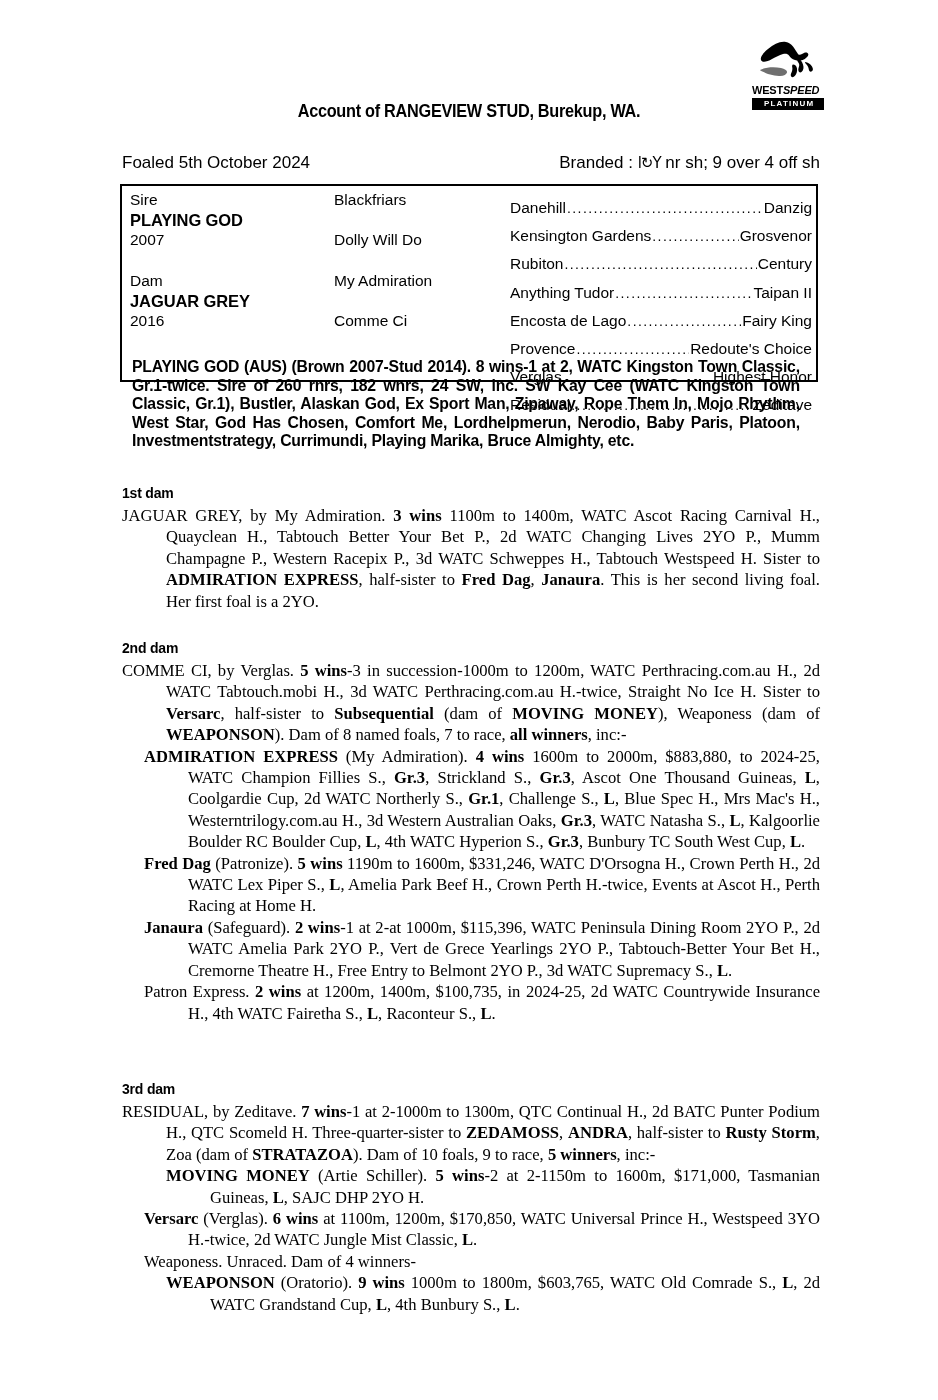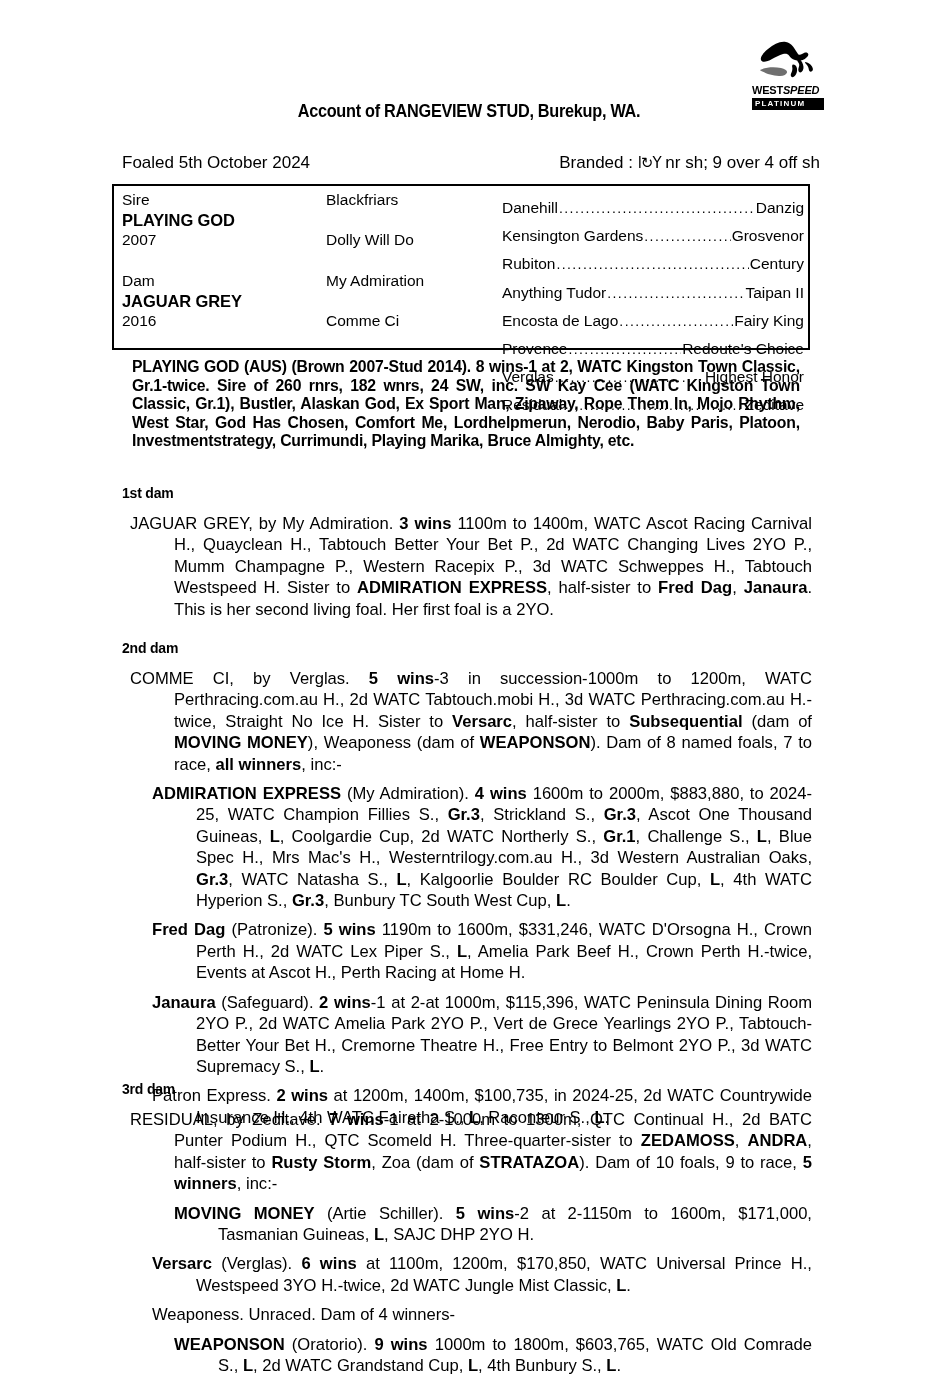"PLATINUM" .logo-plat { padding: 1px 0 1px 3px -> 1px 0 1px 12px }
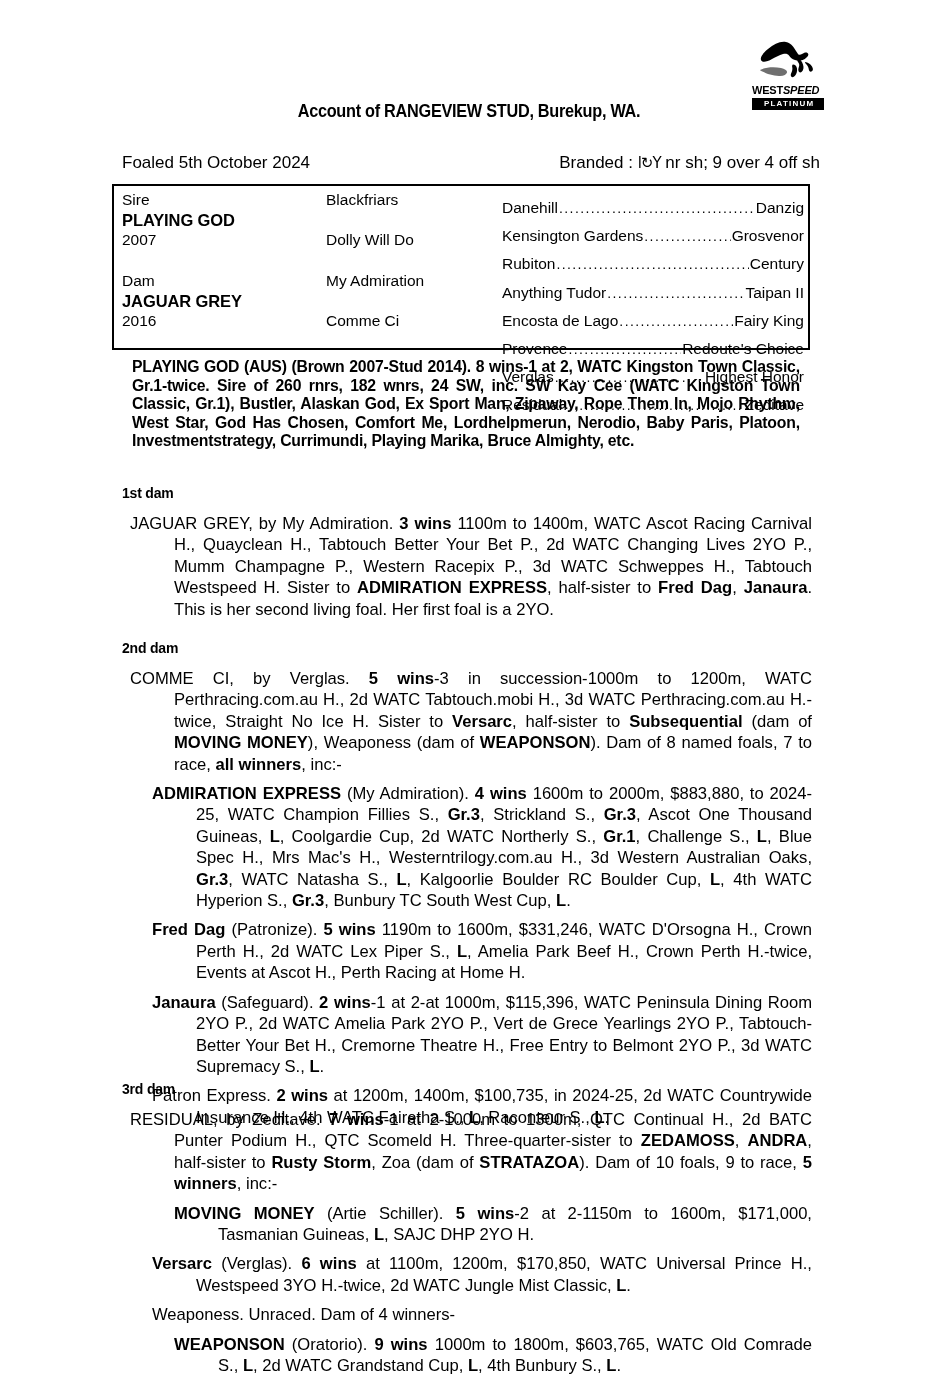"Sire" .ped { height: 166px -> 198px; left: 112px -> 120px }
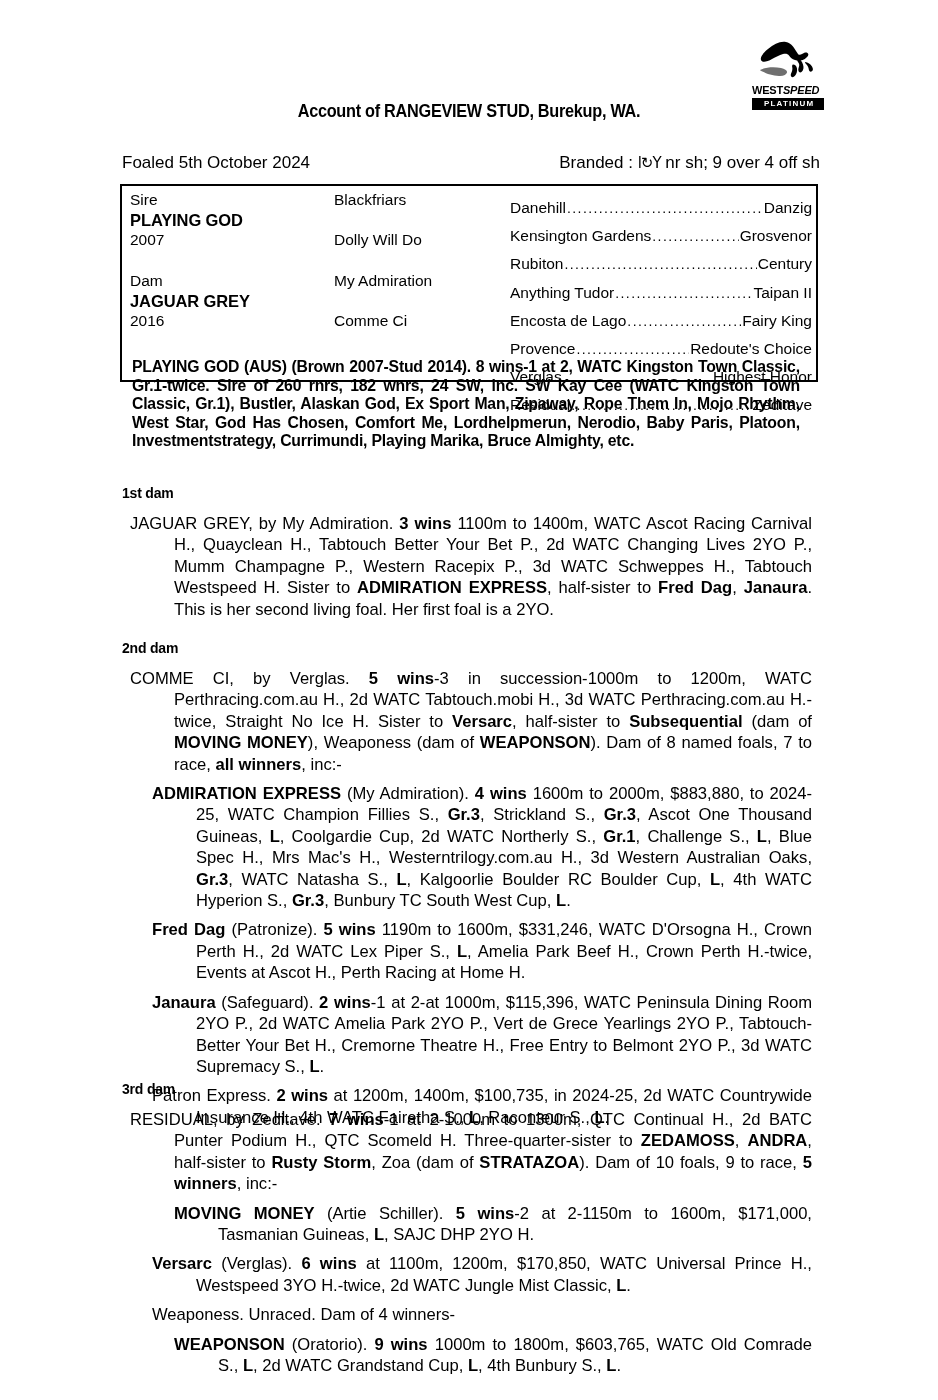"JAGUAR GREY, by My Admiration." .p { font-family: none -> Liberation Serif, serif; margin: 8px -> 0 }
